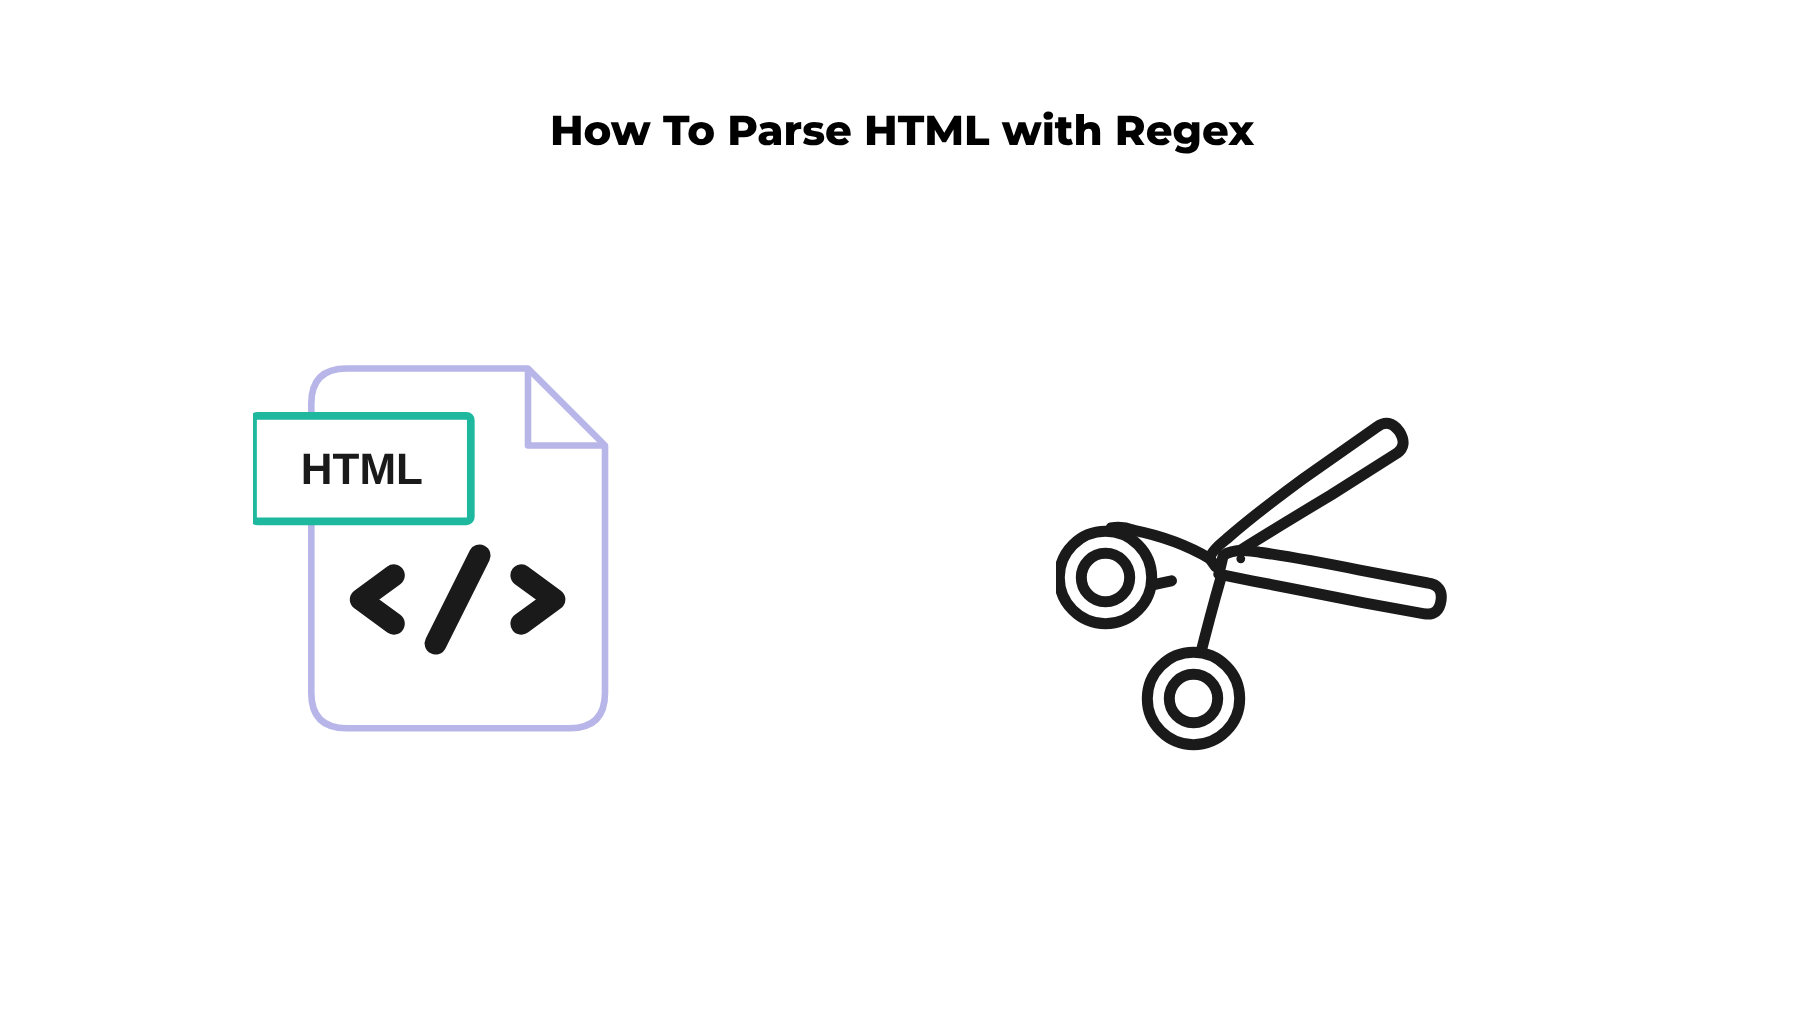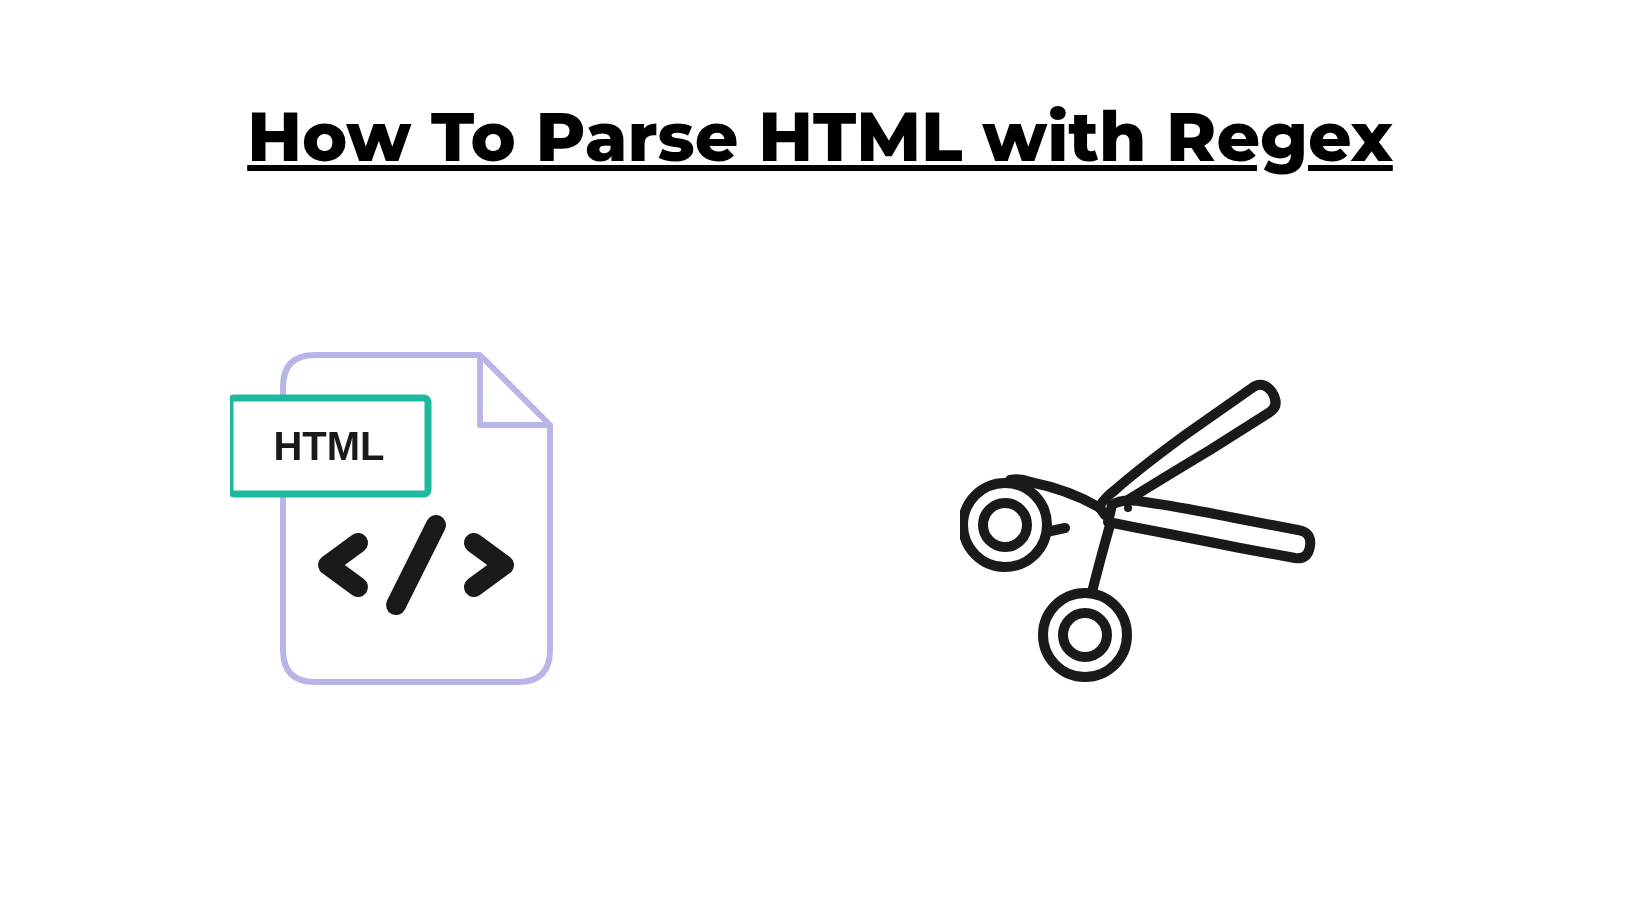"How To Parse HTML with" .title { font-size: 68px -> 38px; text-decoration: underline -> none }
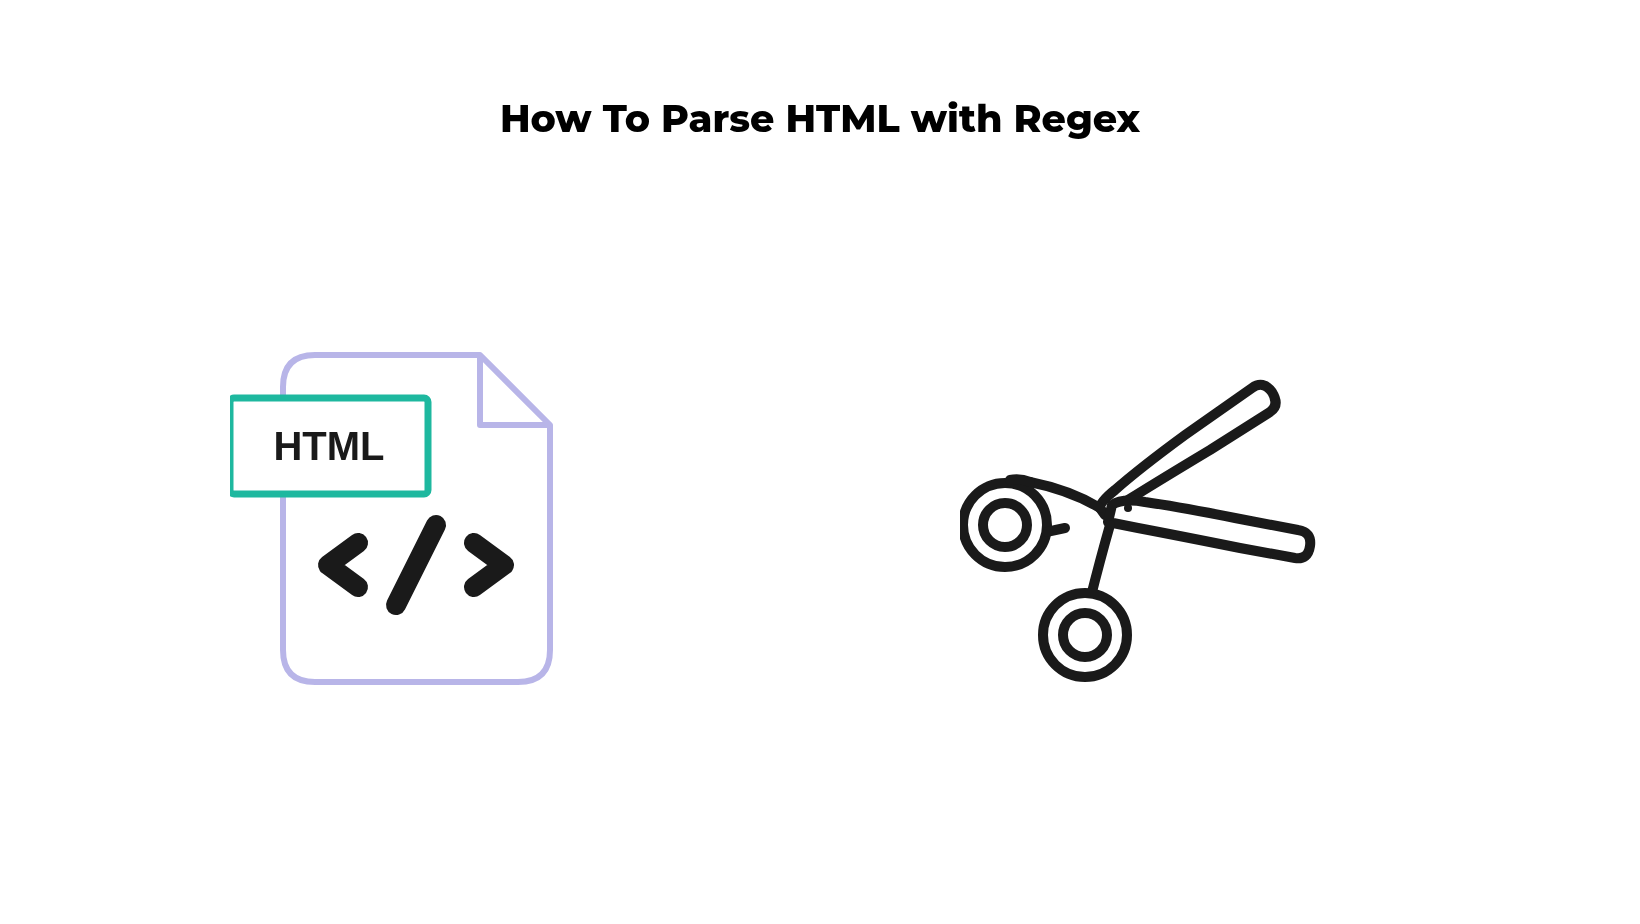"HTML" .html-file-icon { top: 350px -> 330px }
